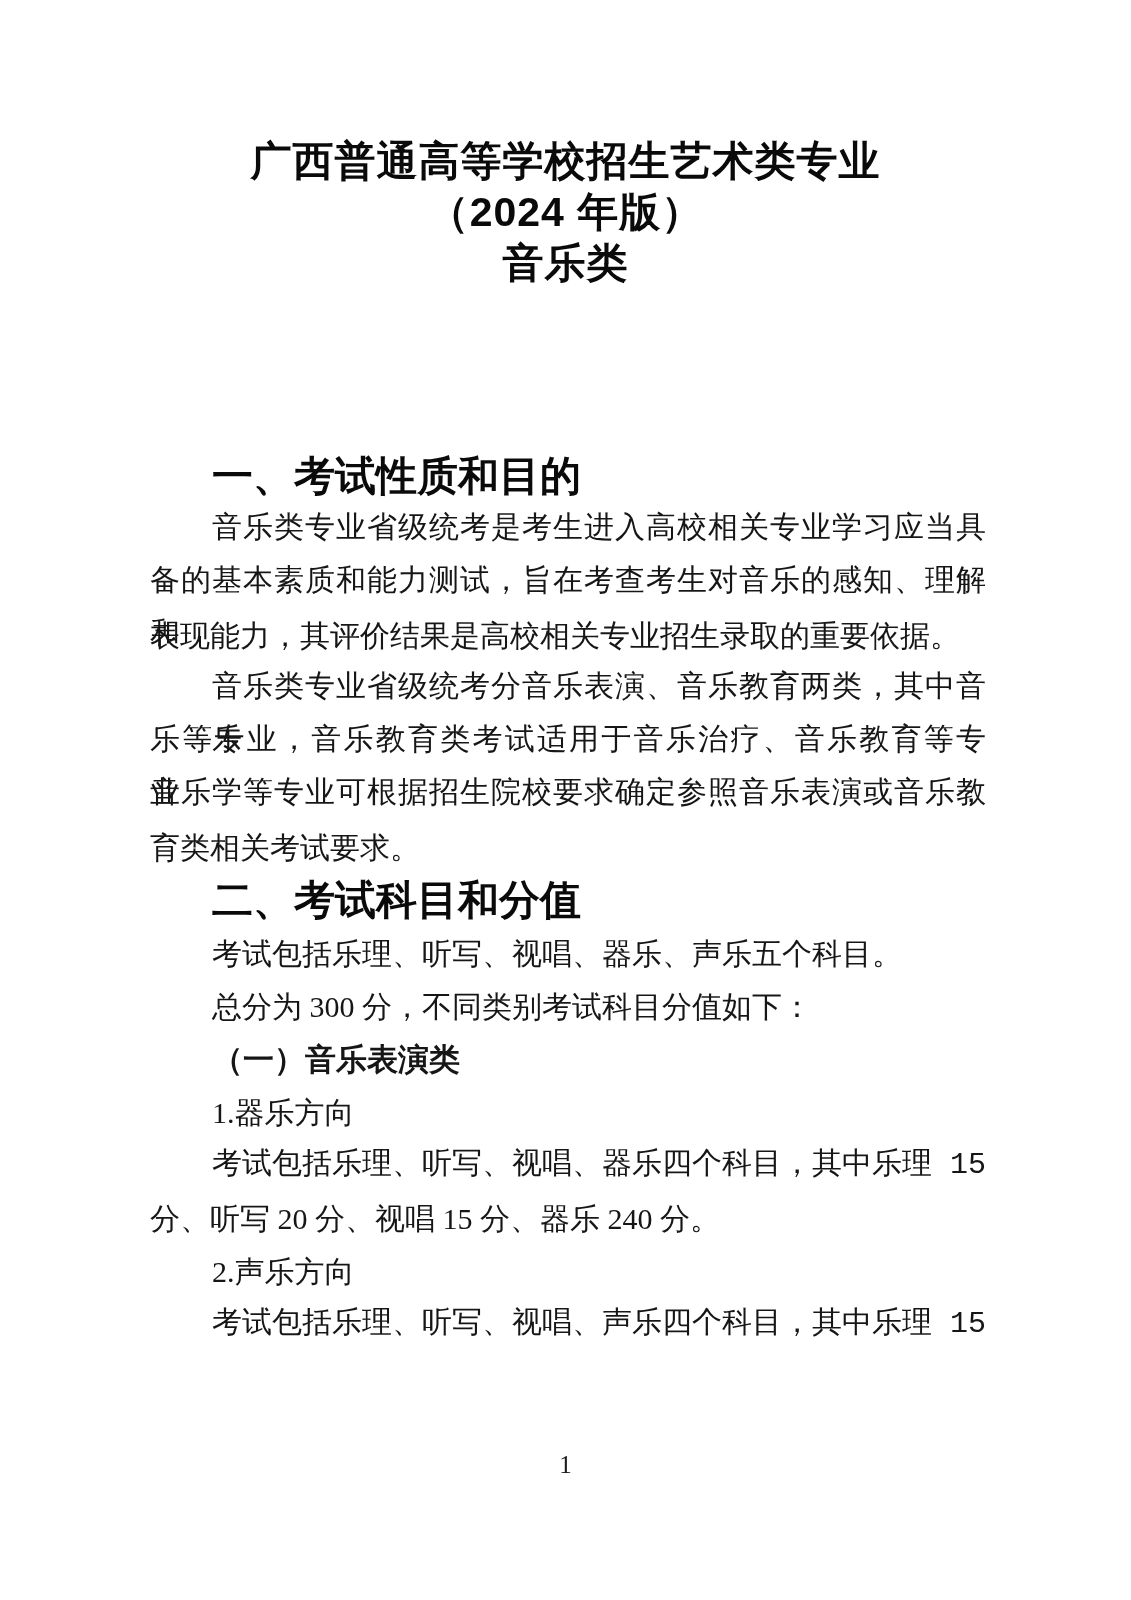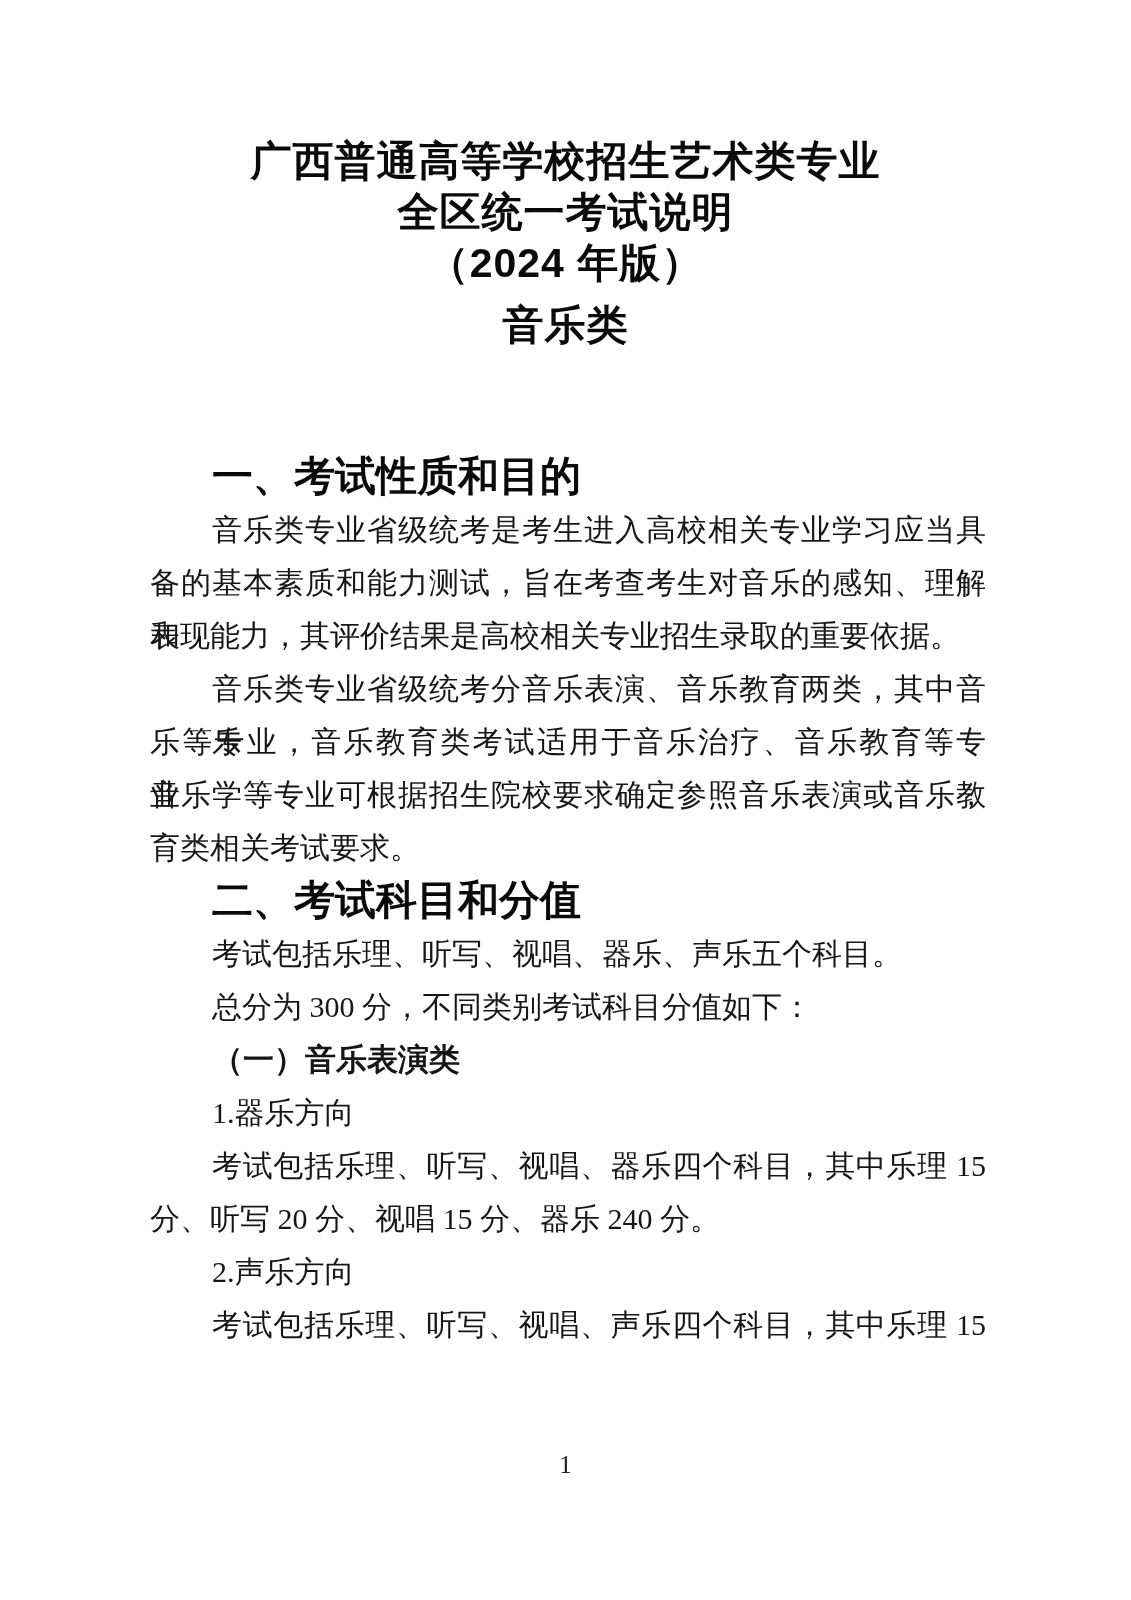"全区统一考试说明" div.title-line { html: <div>全区统一考试说明</div> -> none }
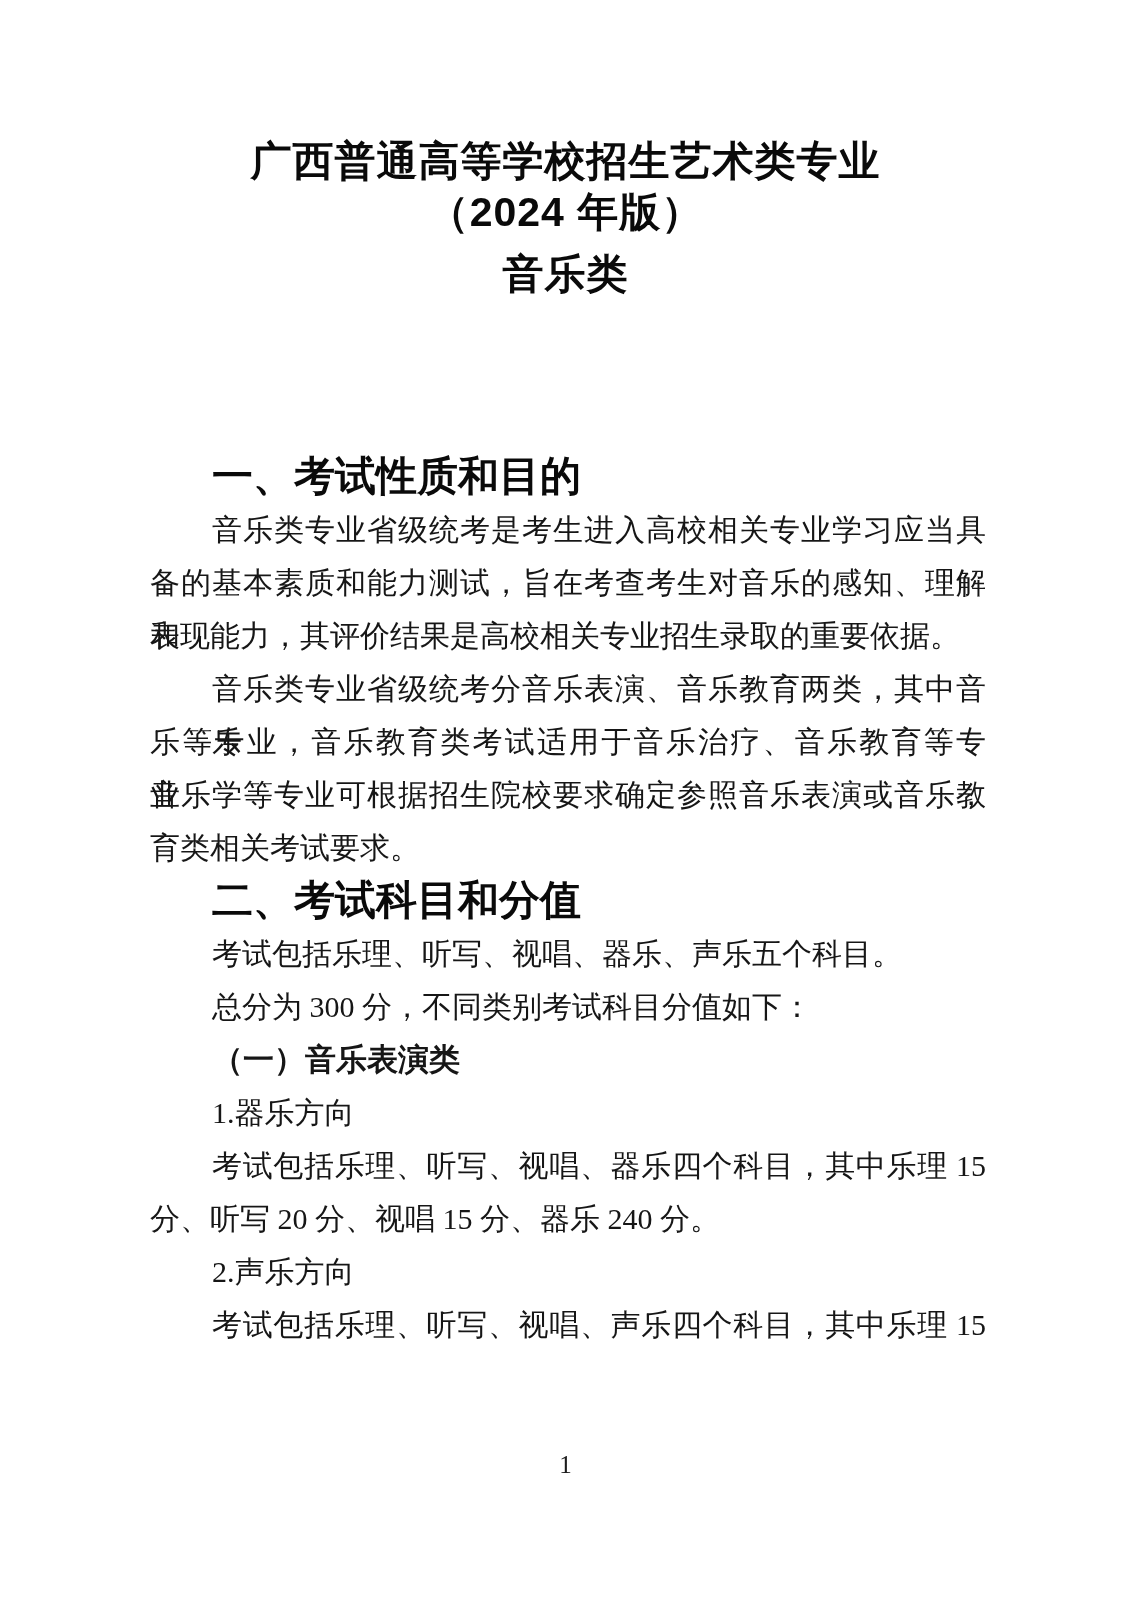"音乐类" .title-category { margin-top: 11px -> none }
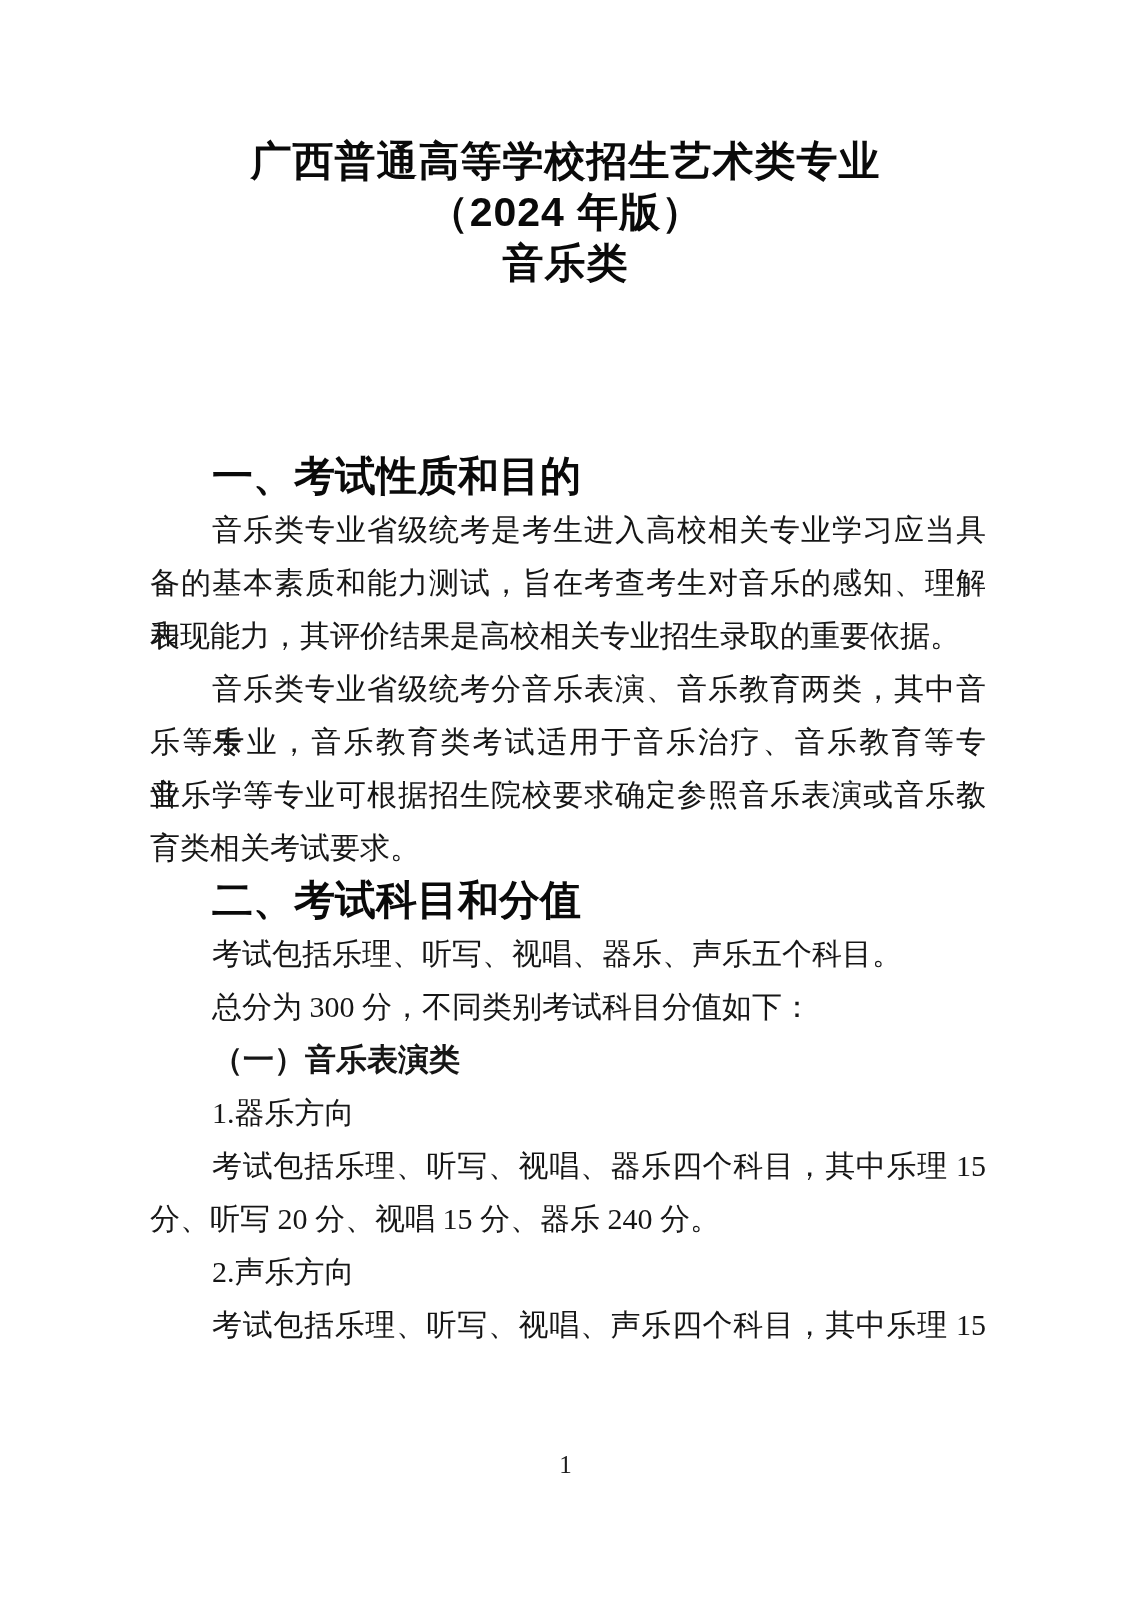"音乐类专业省级统考是考生进入高校相关专业学习应当具" .stretch { font-family: none -> Liberation Mono, monospace }
